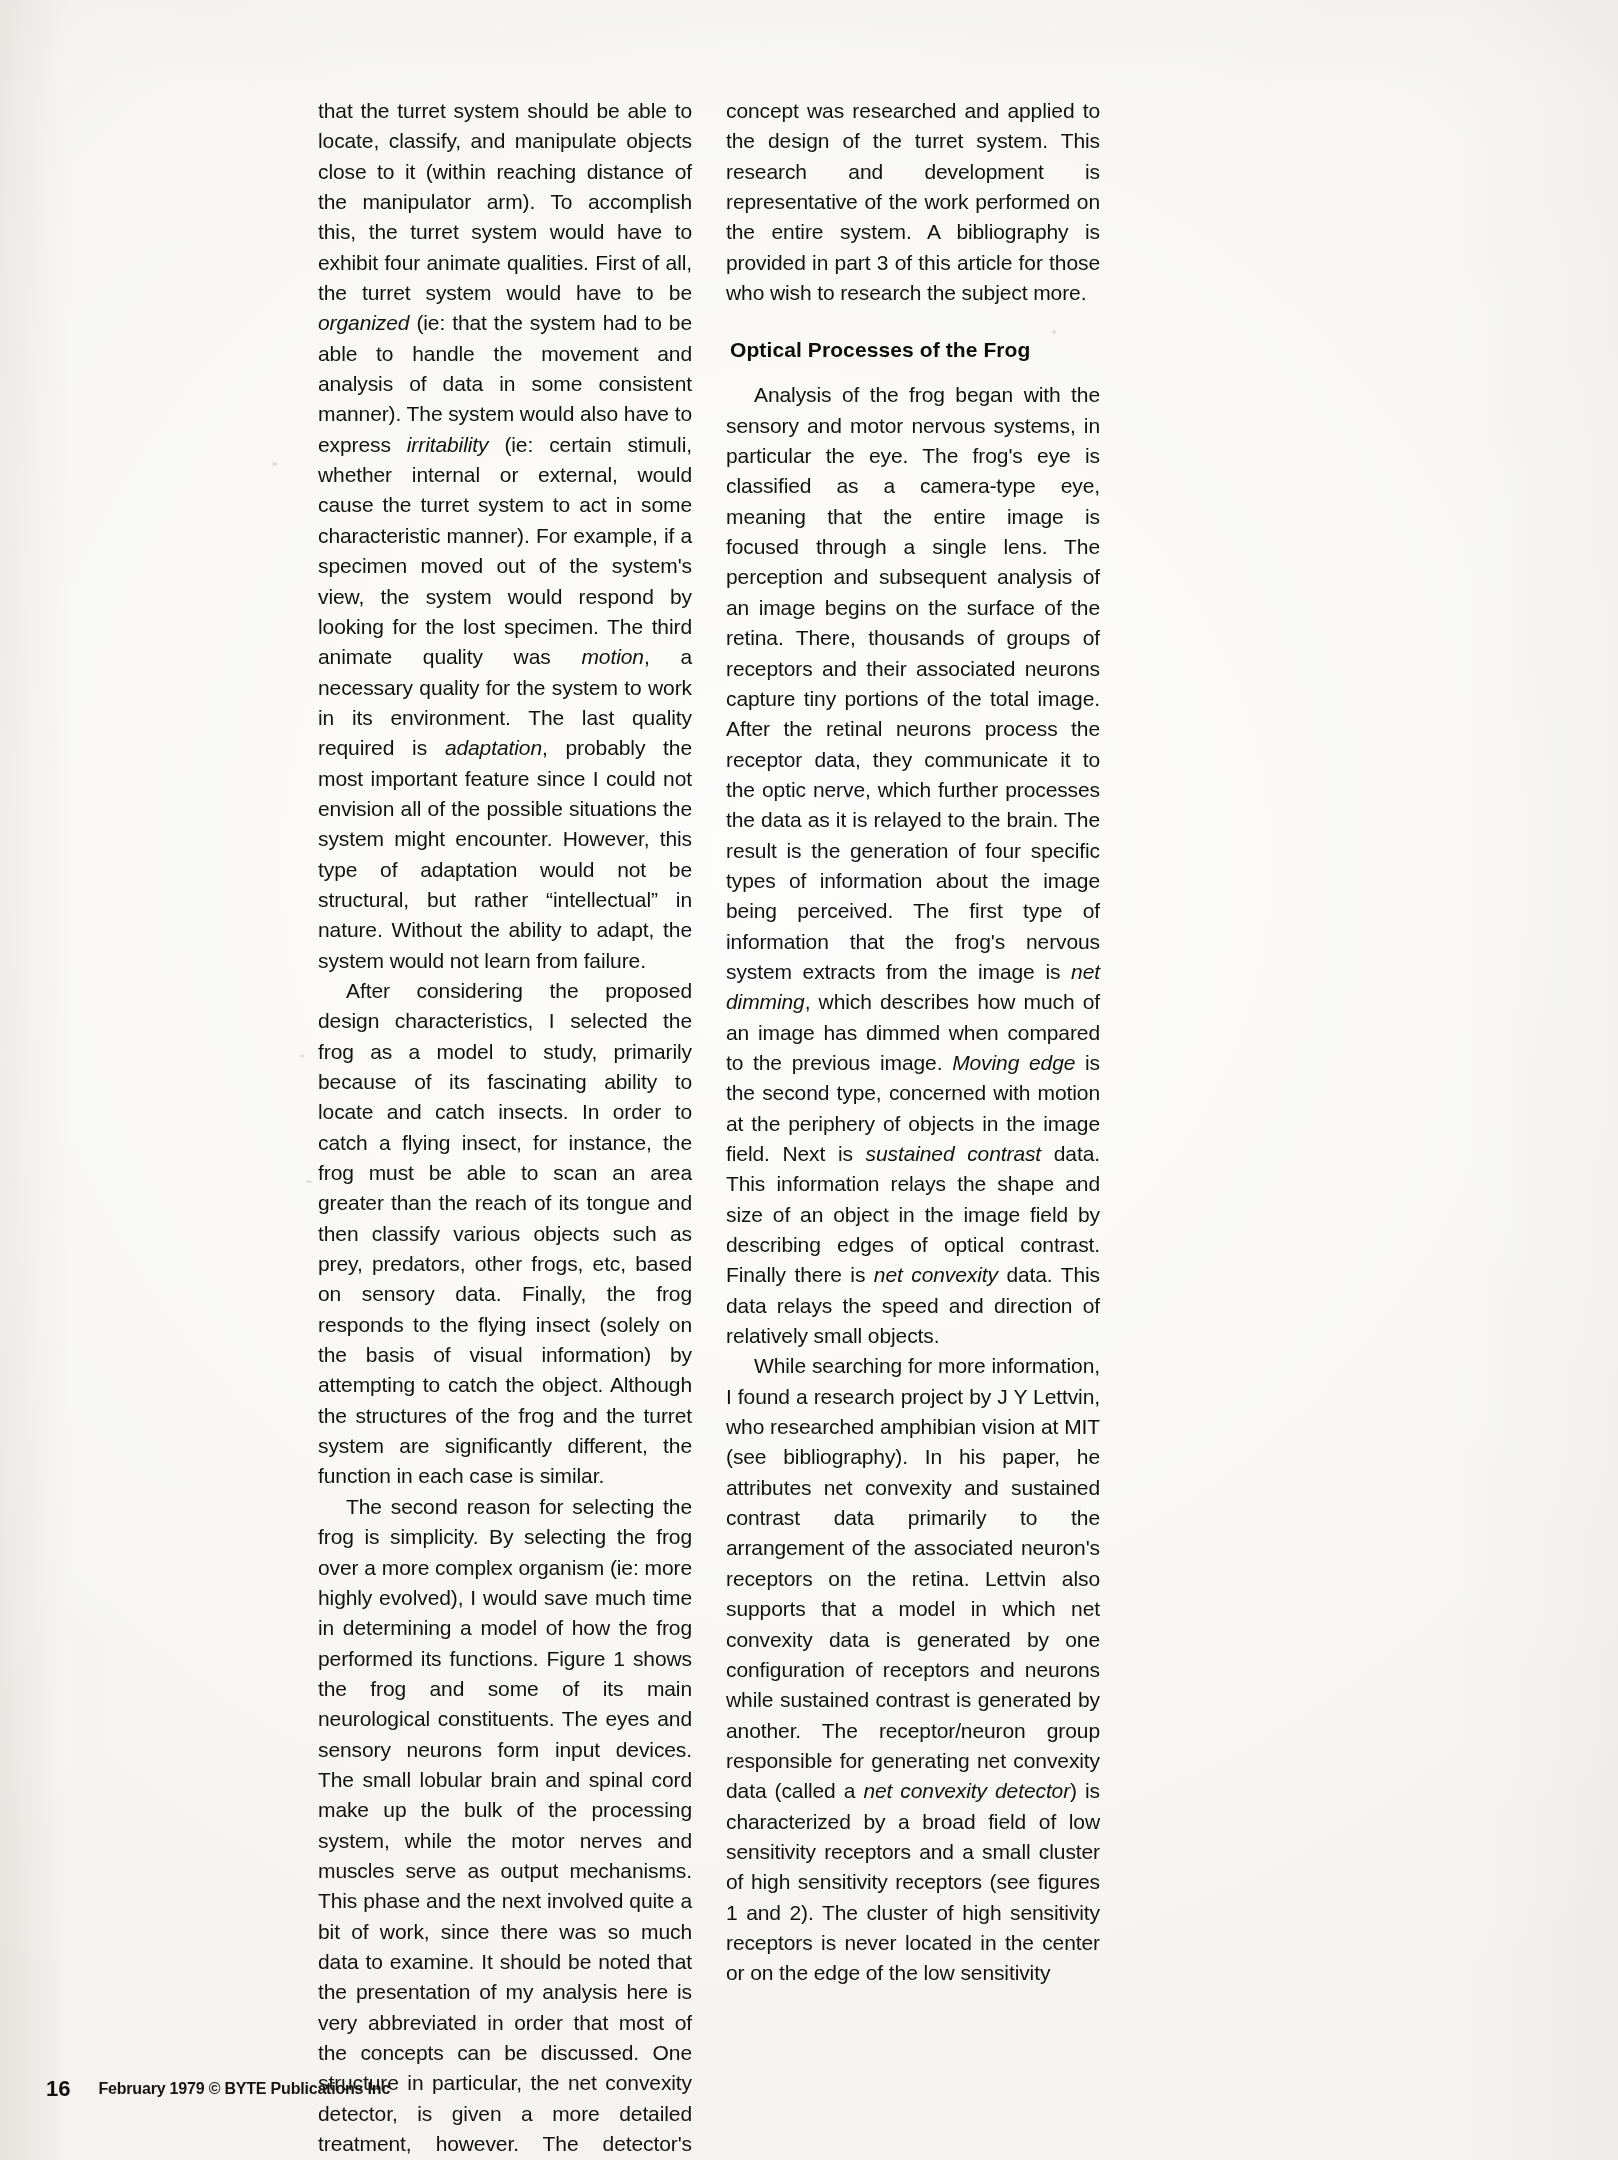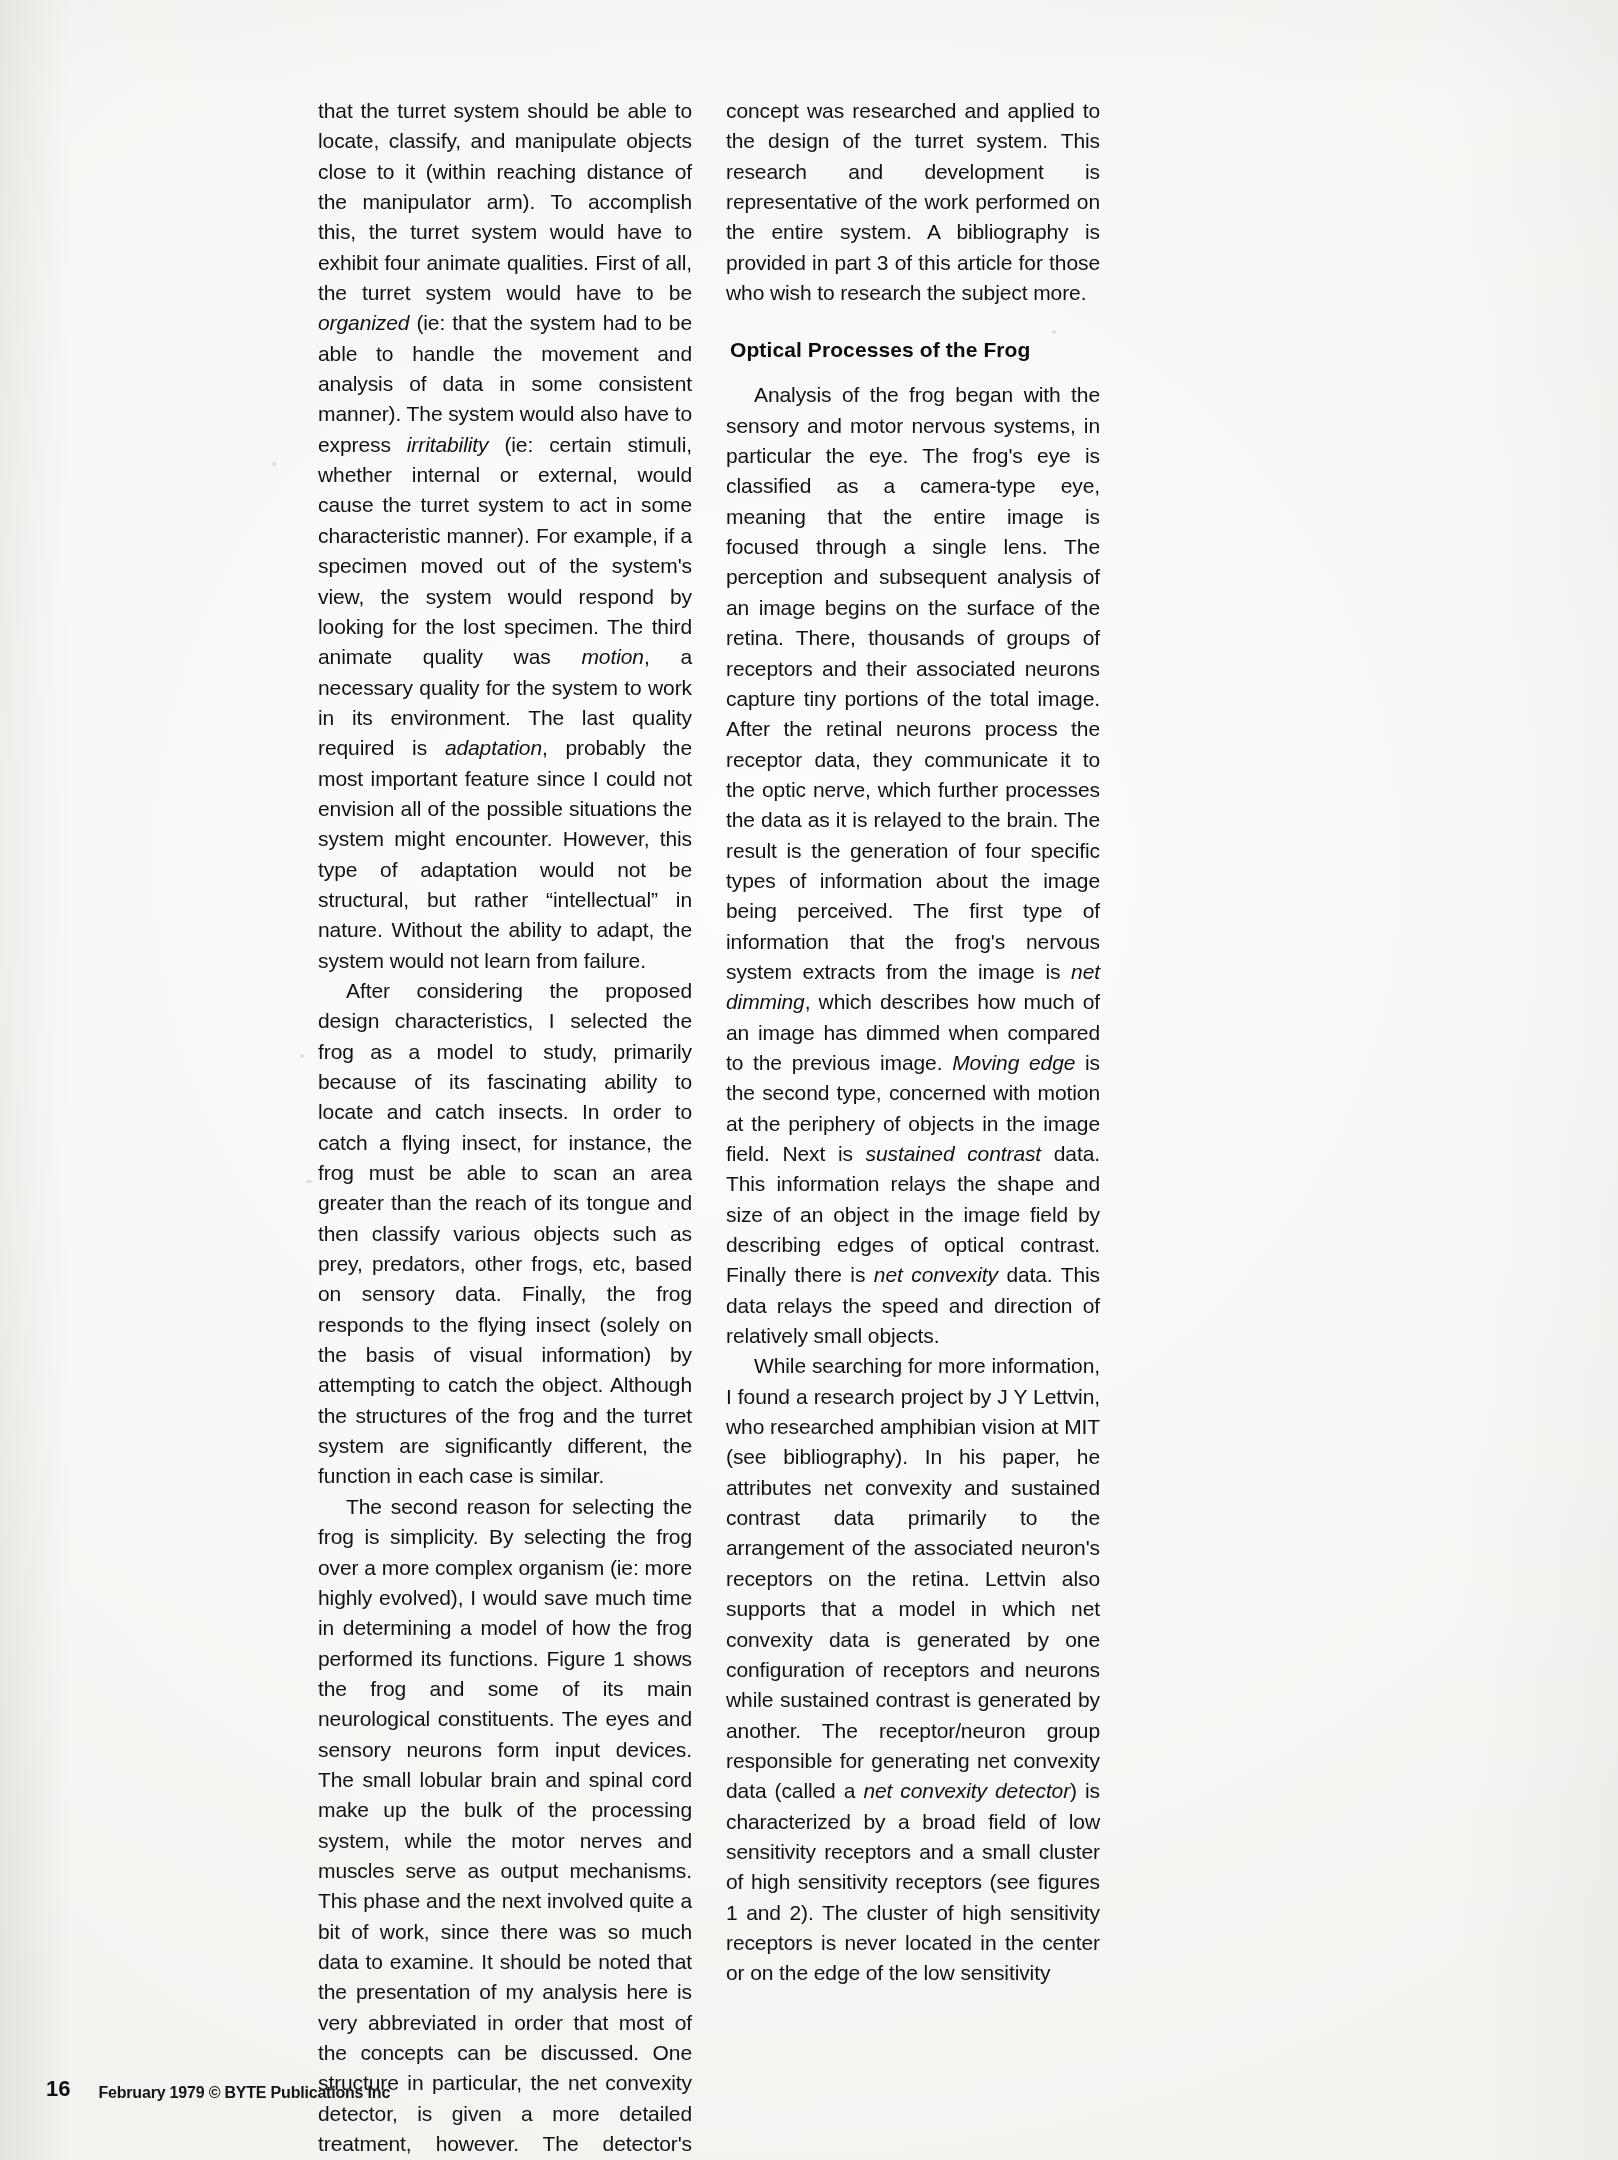"16" .footer { align-items: flex-end -> center }
